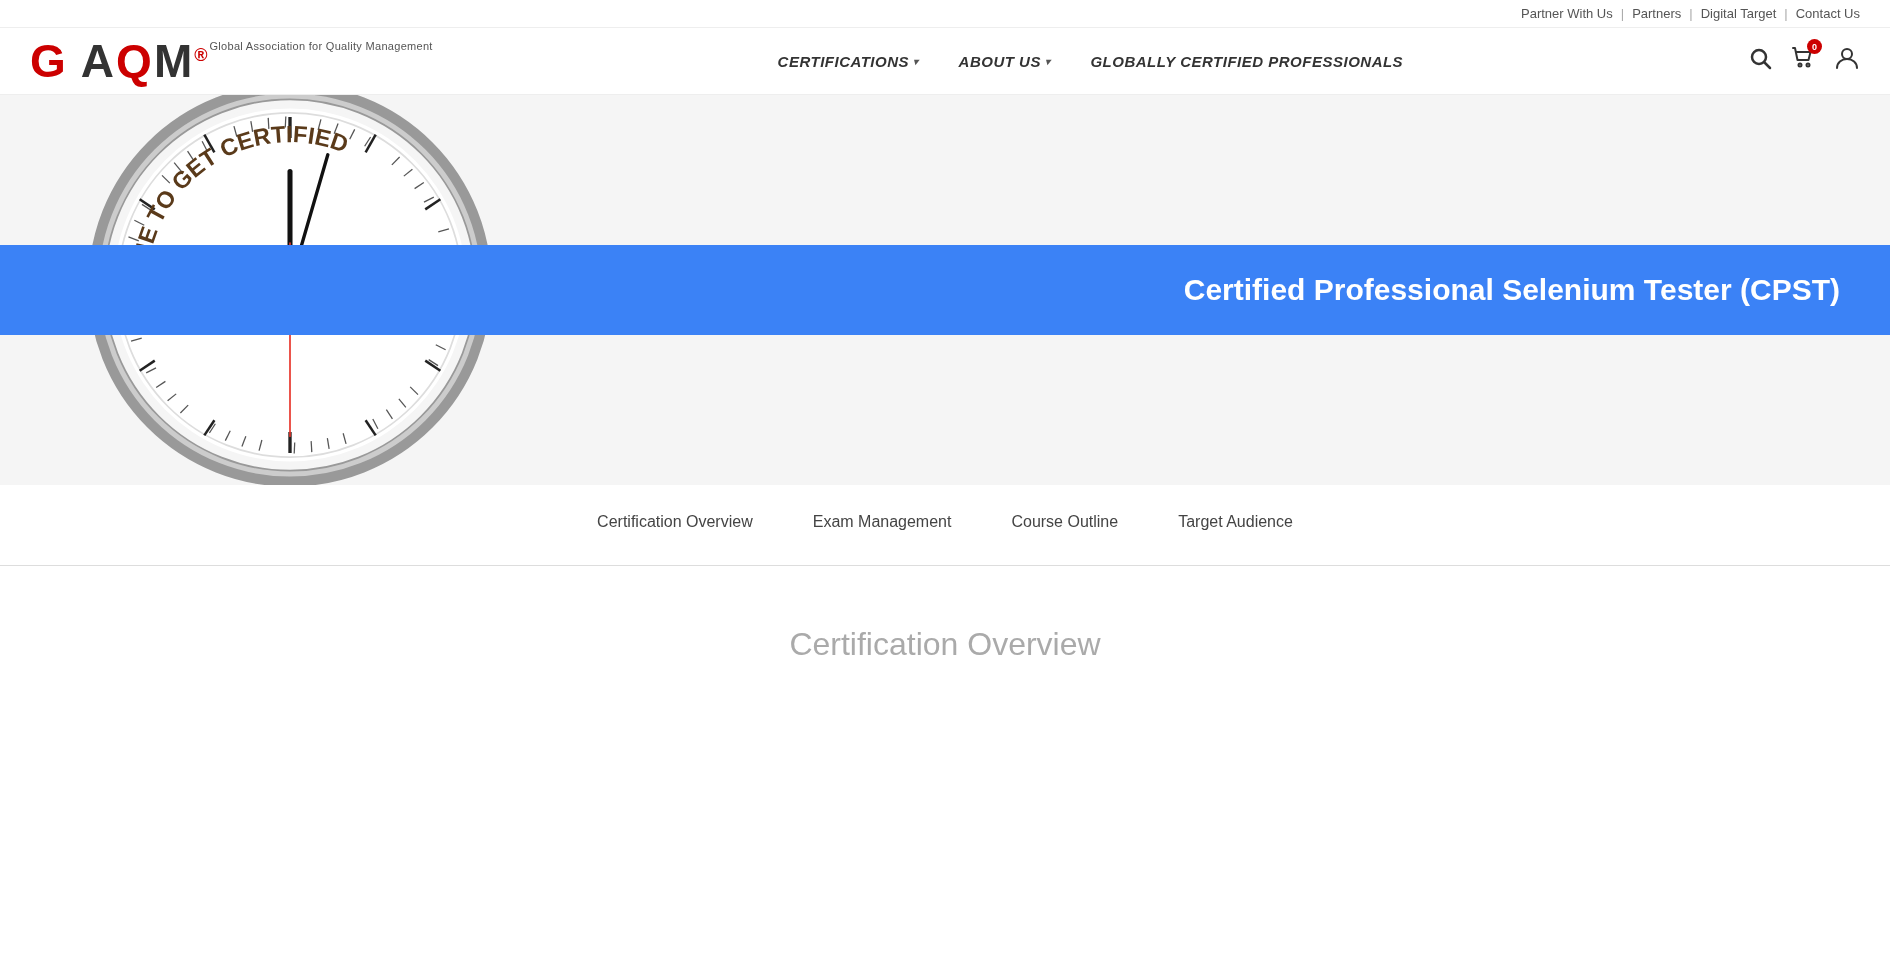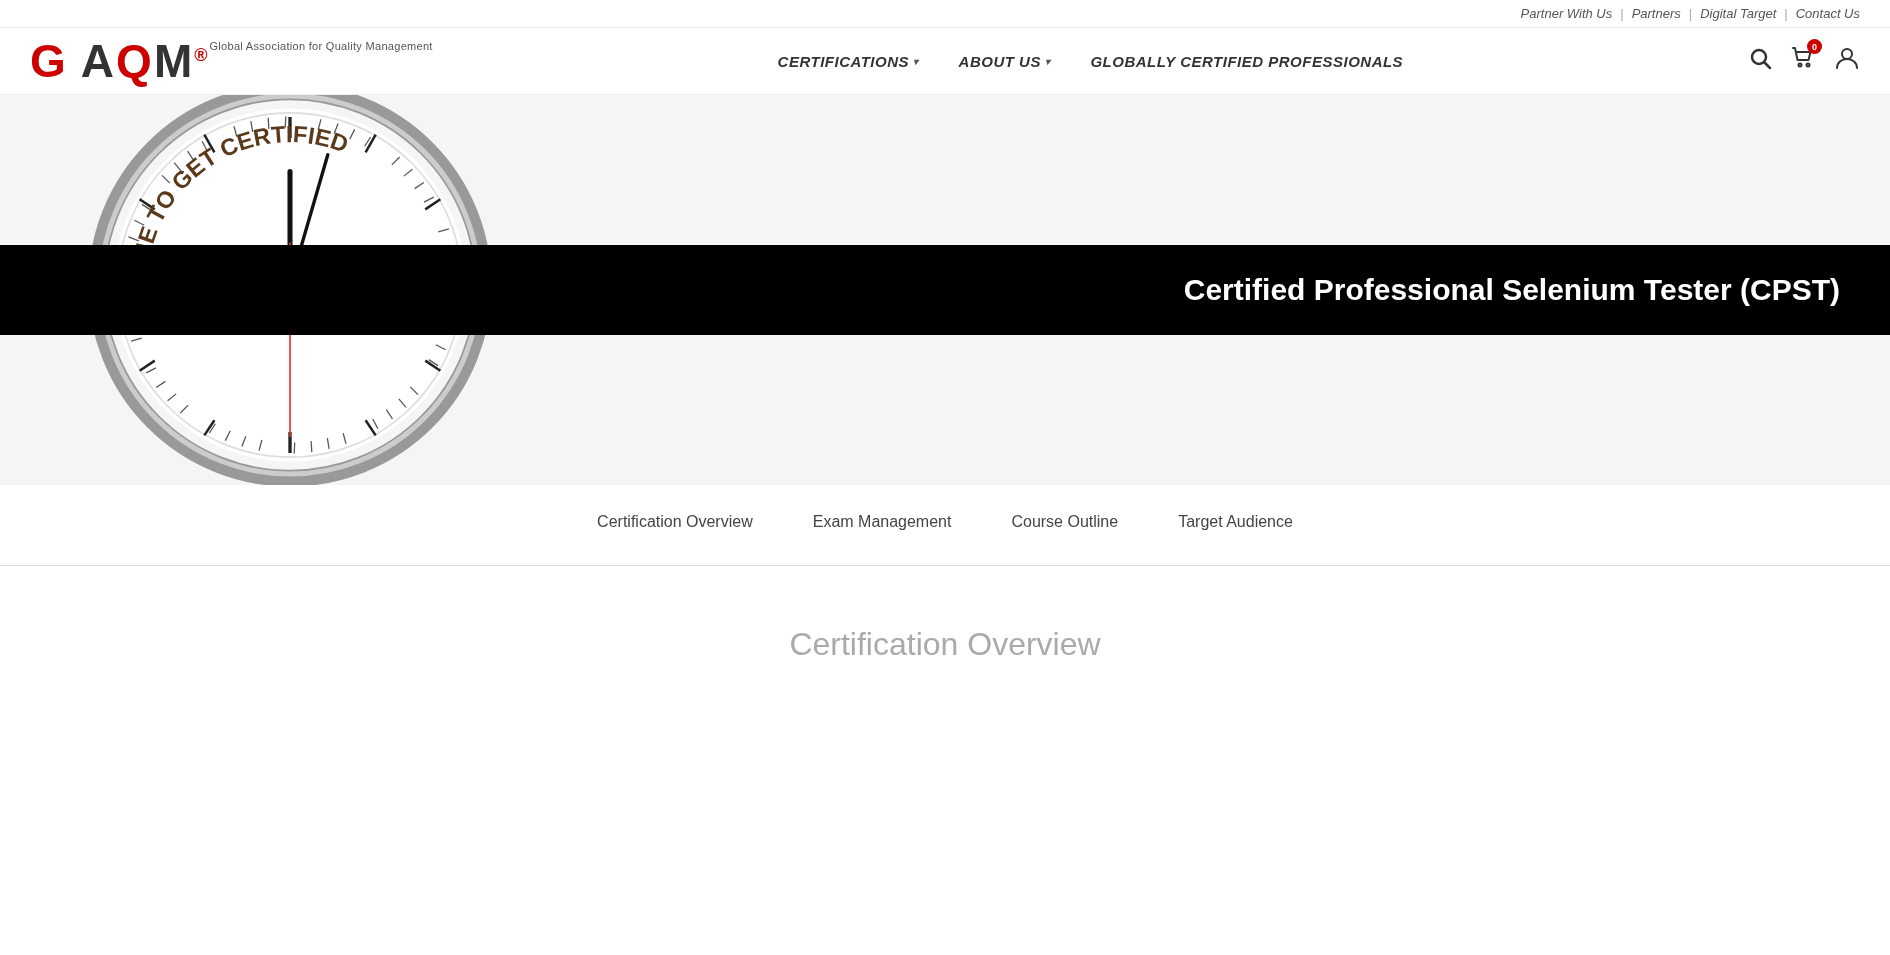"Partner With Us" .top-bar a { font-style: italic -> none }
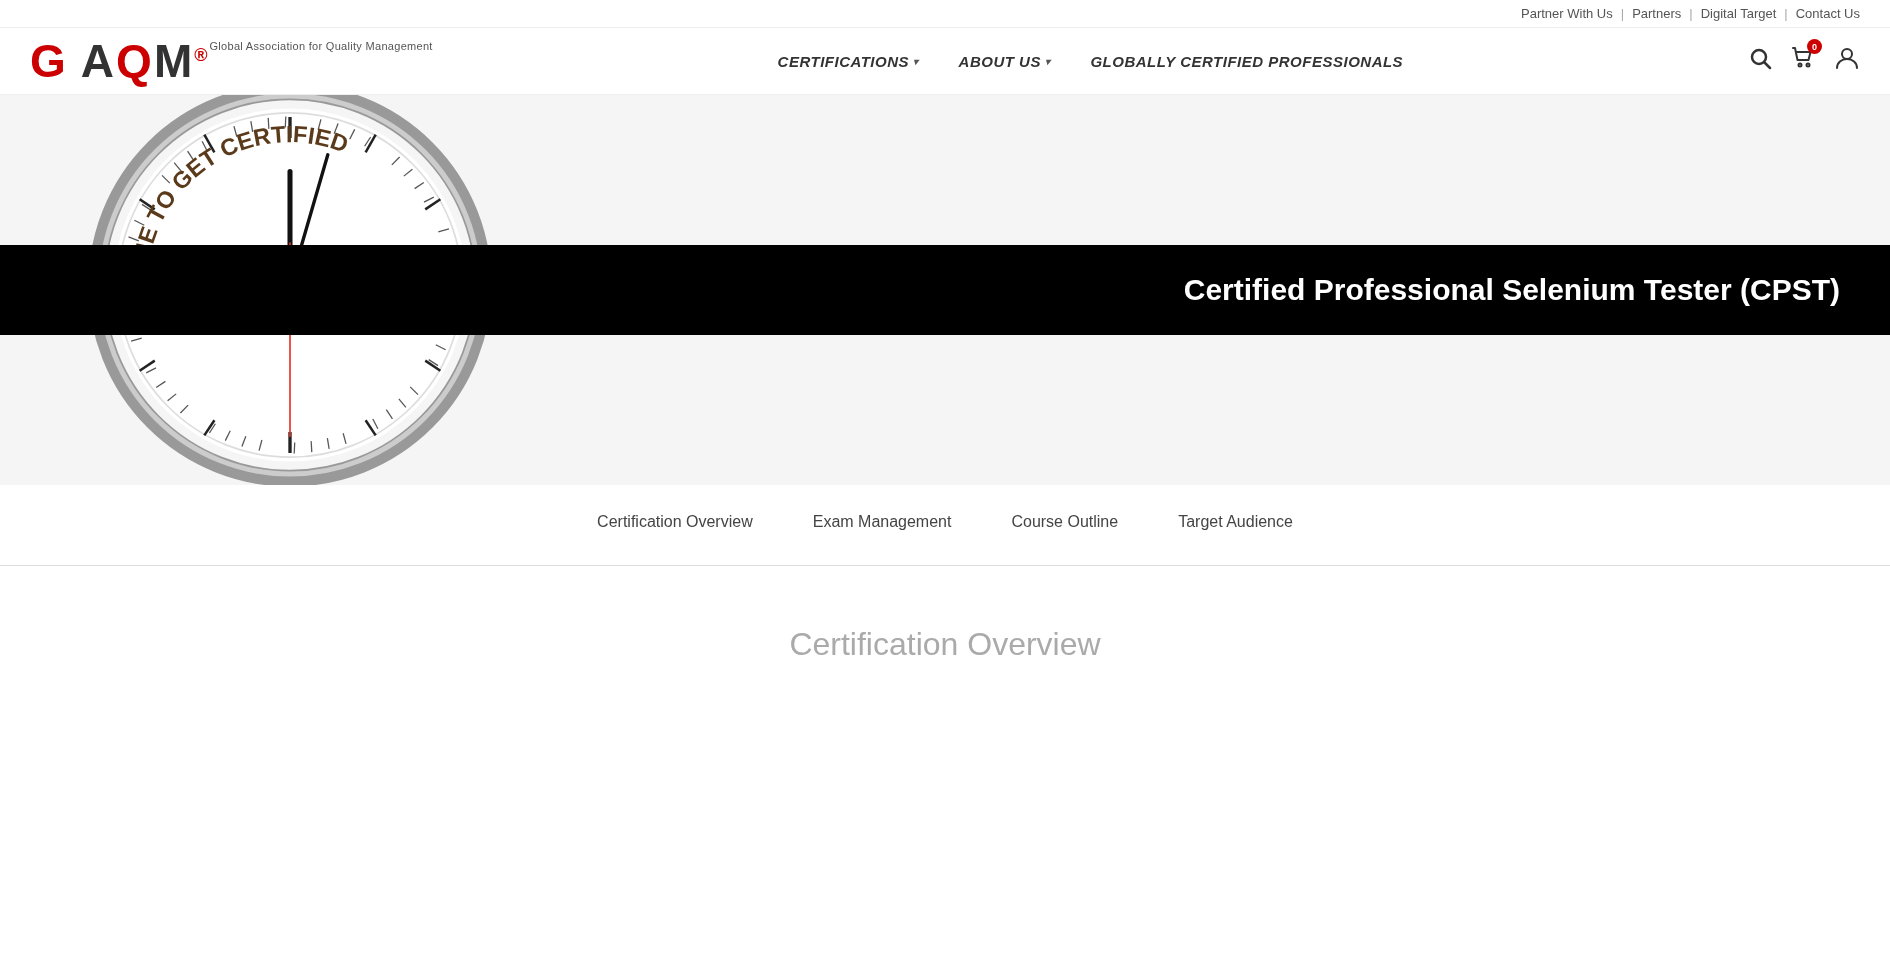"Certified Professional Selenium Tester" .red-banner { background: #000000 -> #3b82f6 }
